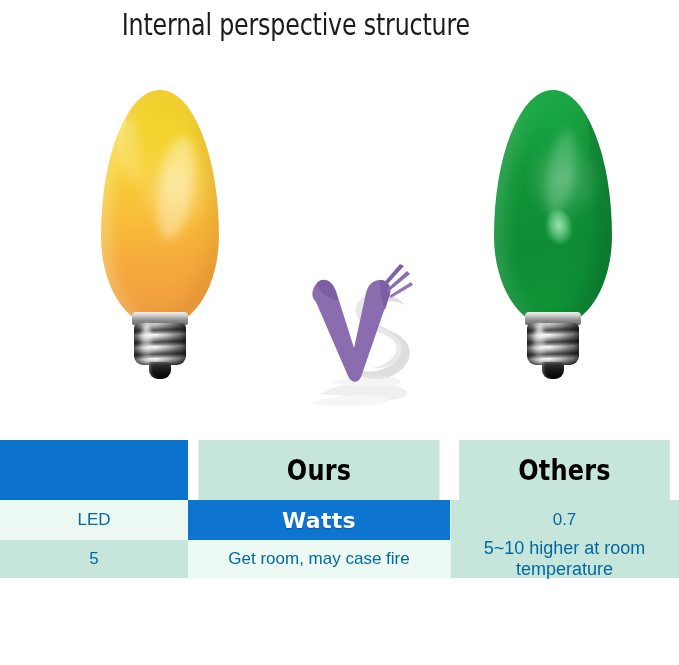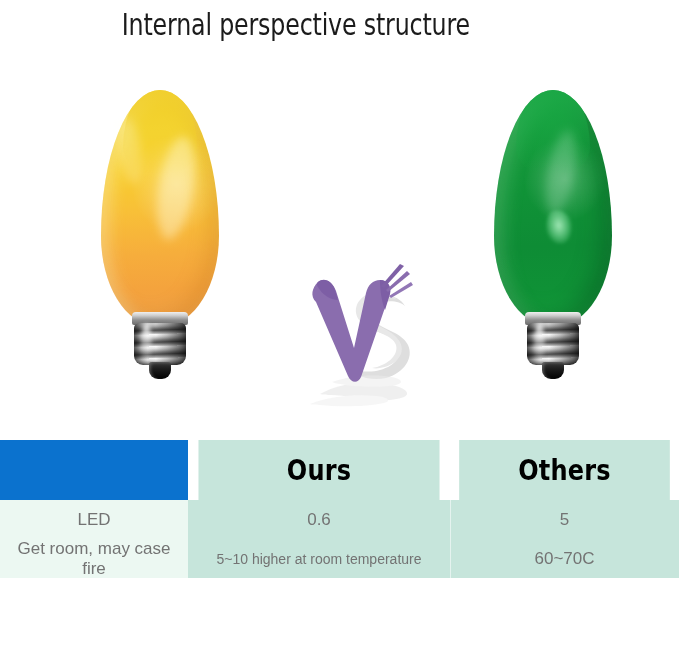"LED" .val { color: #737373 -> #0369a1 }
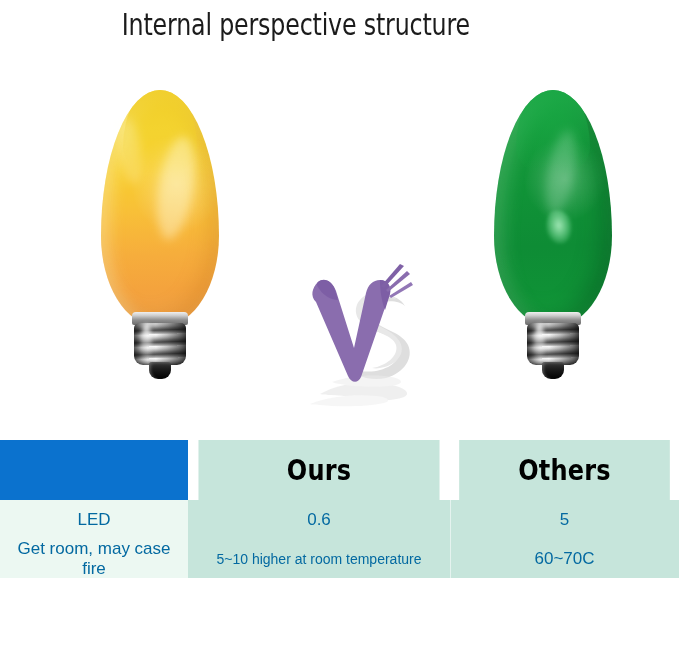"Watts" div.cell { html: none -> <div>Watts</div> }
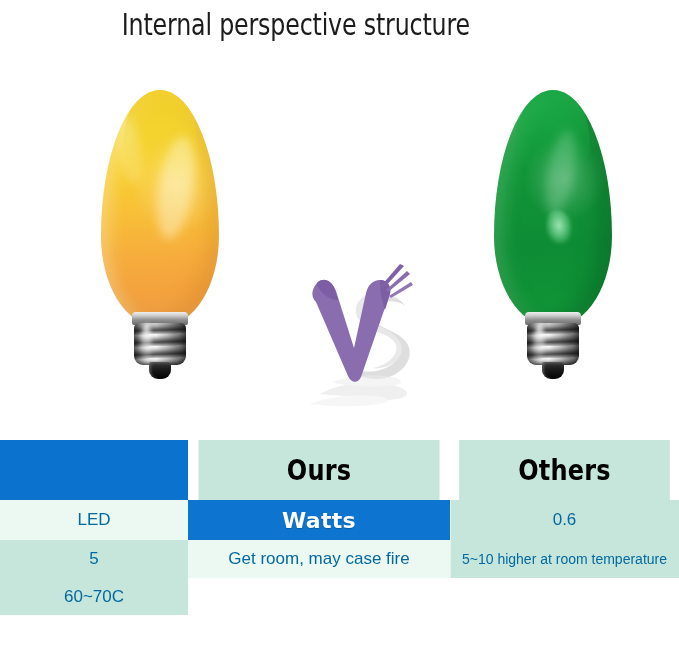"0.6" div.cell { text: 0.6 -> 0.7 }
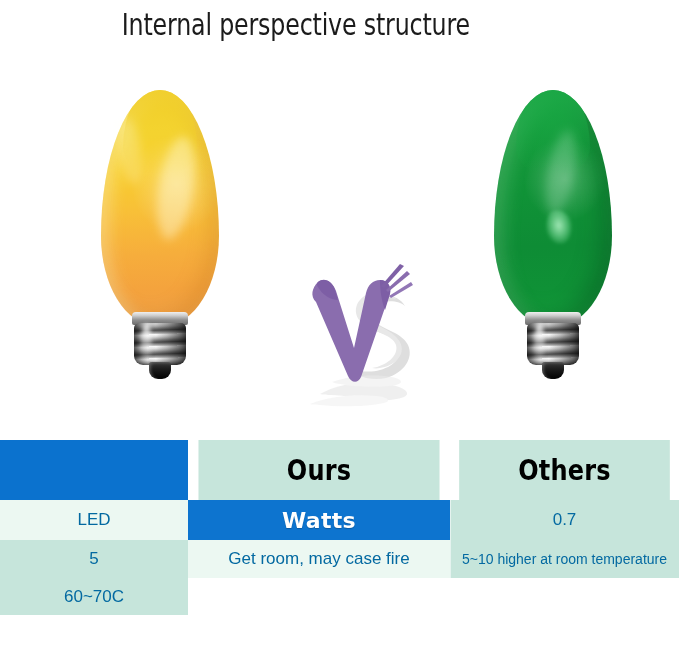"5~10 higher at room temperature" .val-small { font-size: 14px -> 18px }
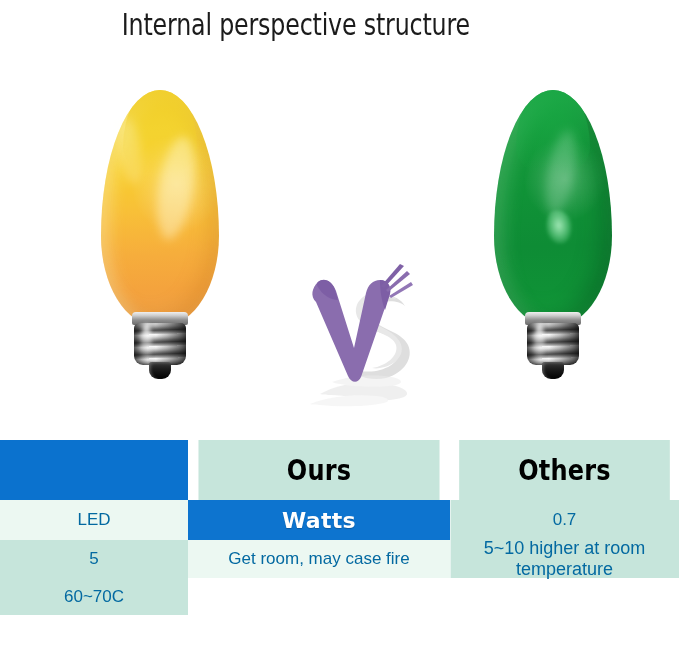"60~70C" div.cell { html: <div>60~70C</div> -> none }
